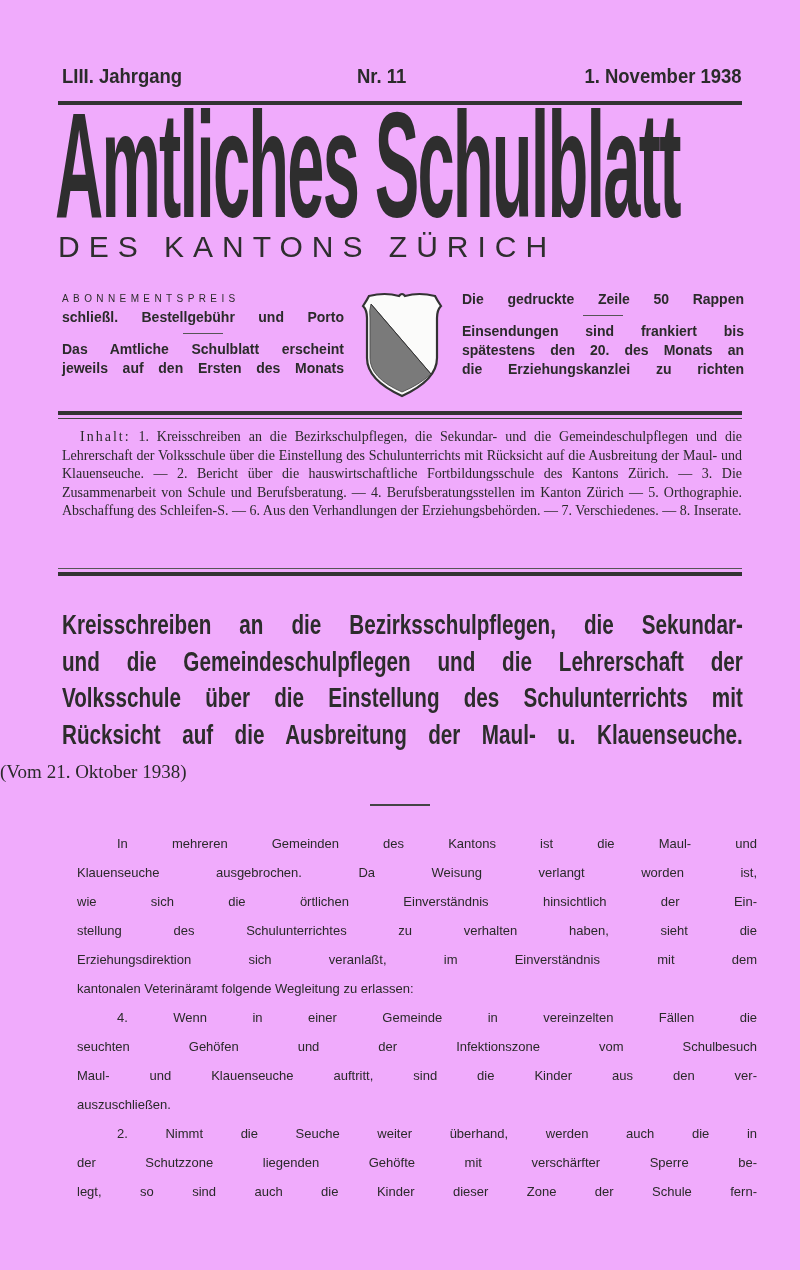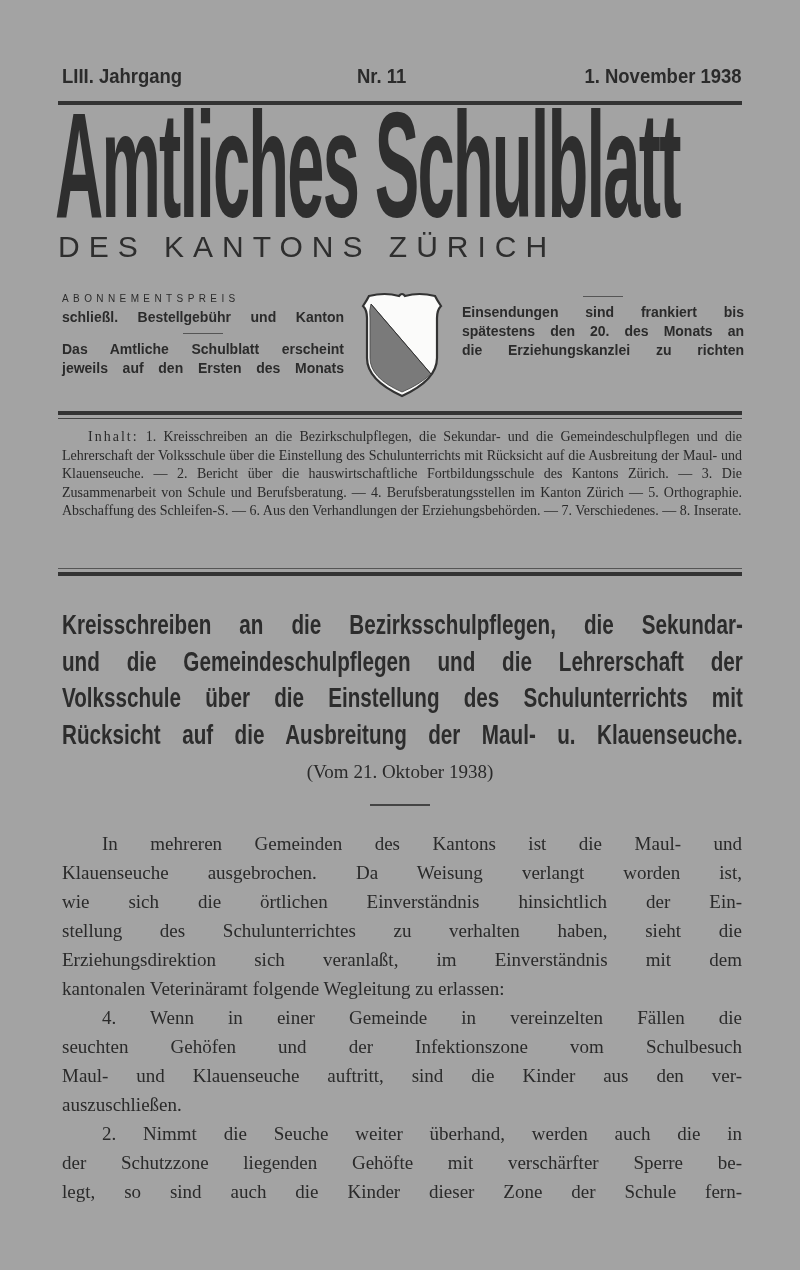"LIII. Jahrgang" .page { background: #a3a3a3 -> #f0abfc }
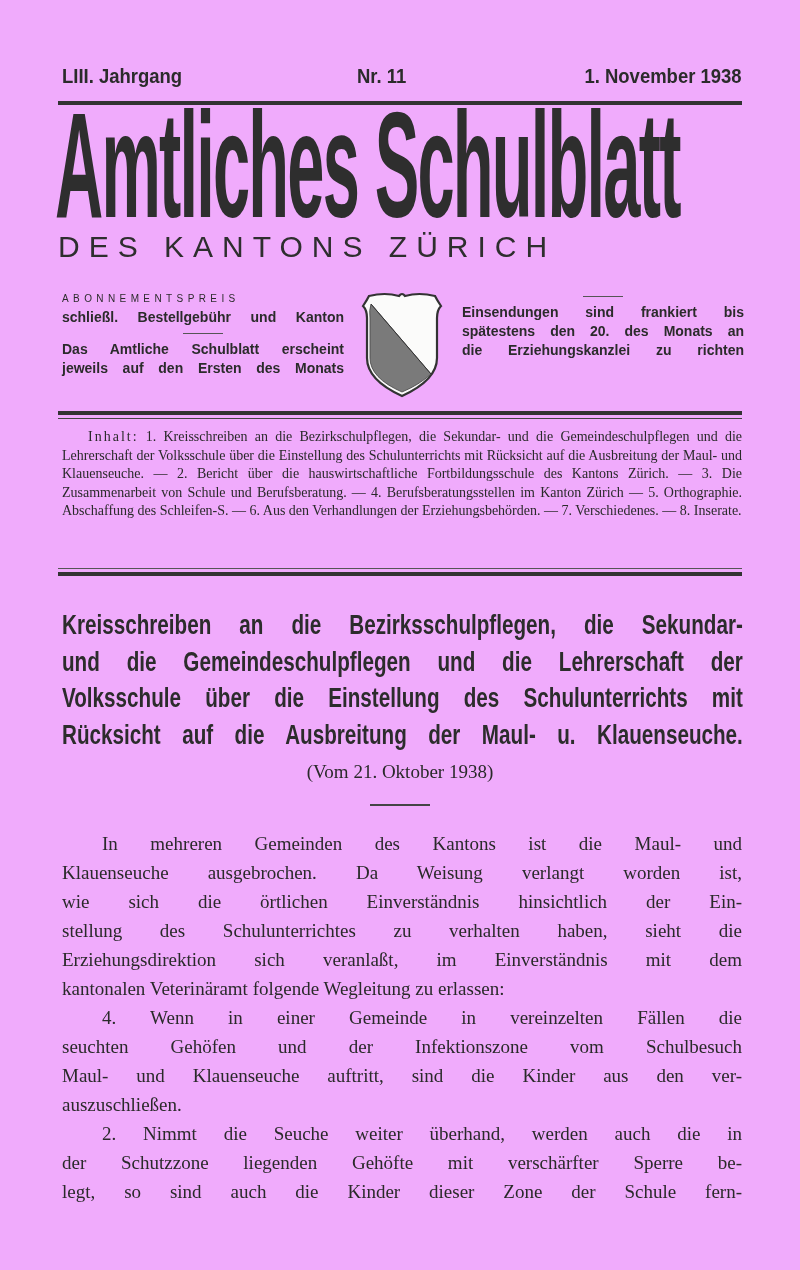"Die gedruckte Zeile 50 Rappen" div.info-line { html: none -> <div>Die gedruckte Zeile 50 Rappen</div> }
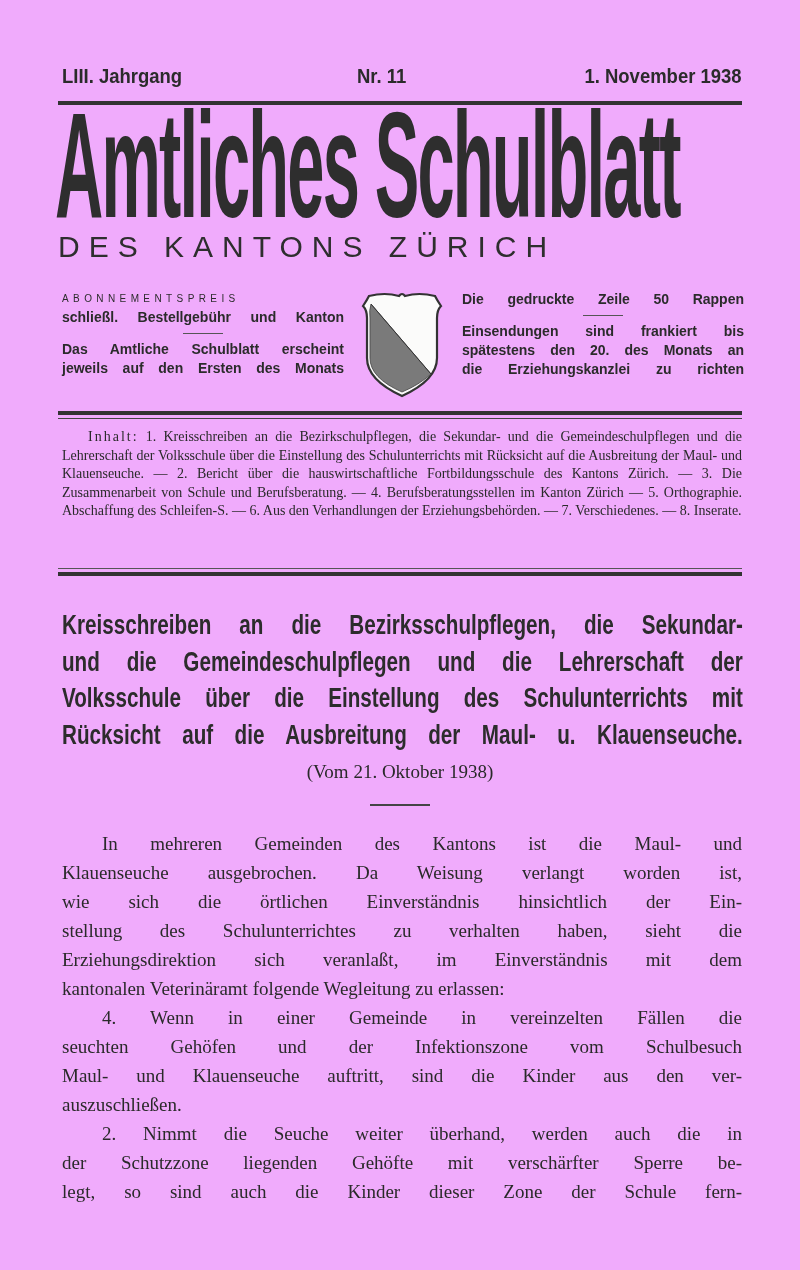"schließl. Bestellgebühr und Kanton" div.info-line { text: Kanton -> Porto }
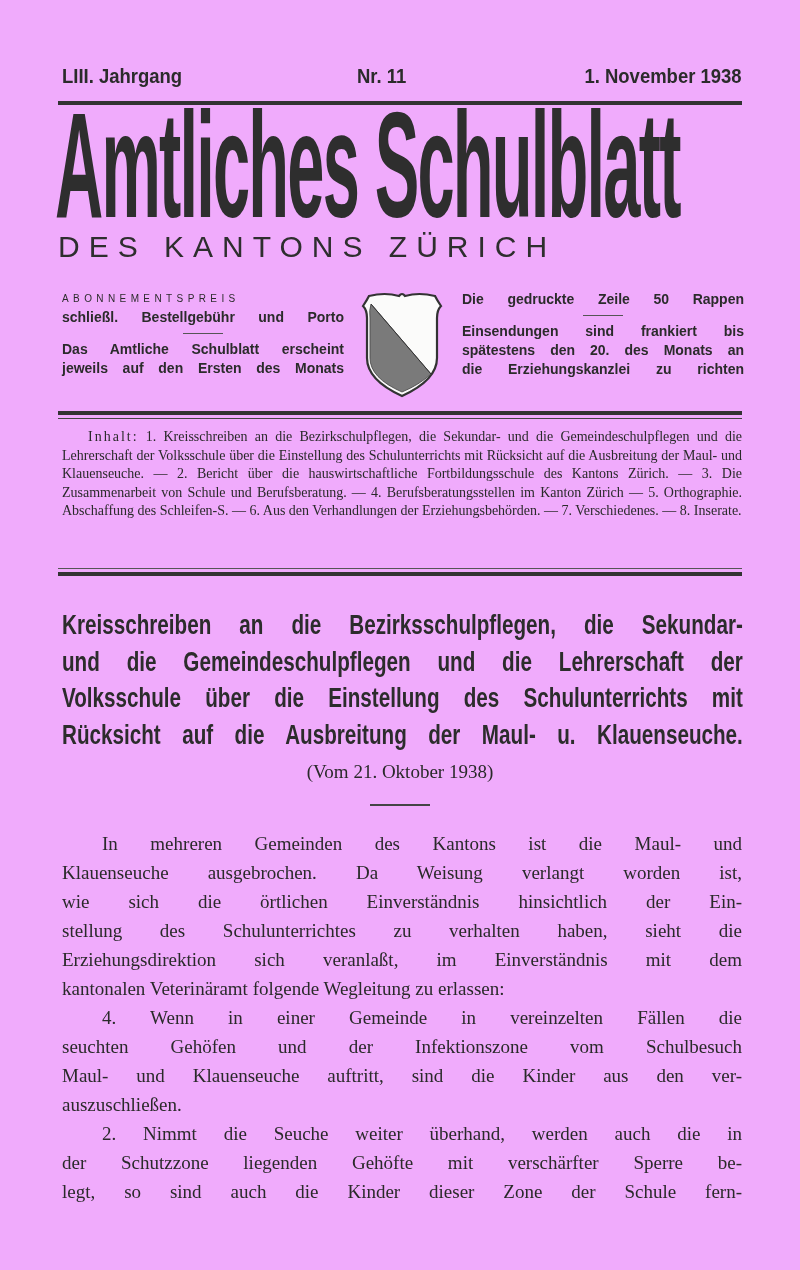"Inhalt:" .contents .lead { margin-left: 26px -> 18px }
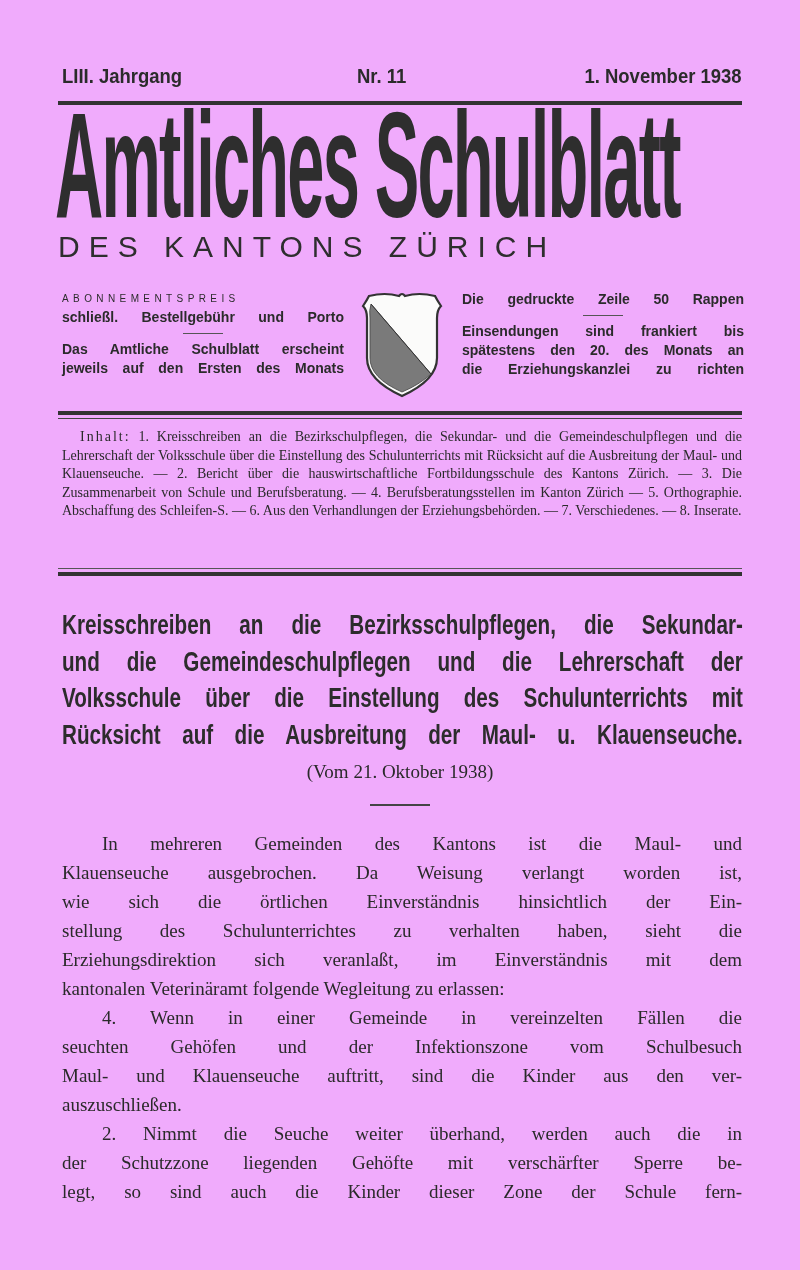"(Vom 21. Oktober 1938)" .dateline { text-align: center -> none }
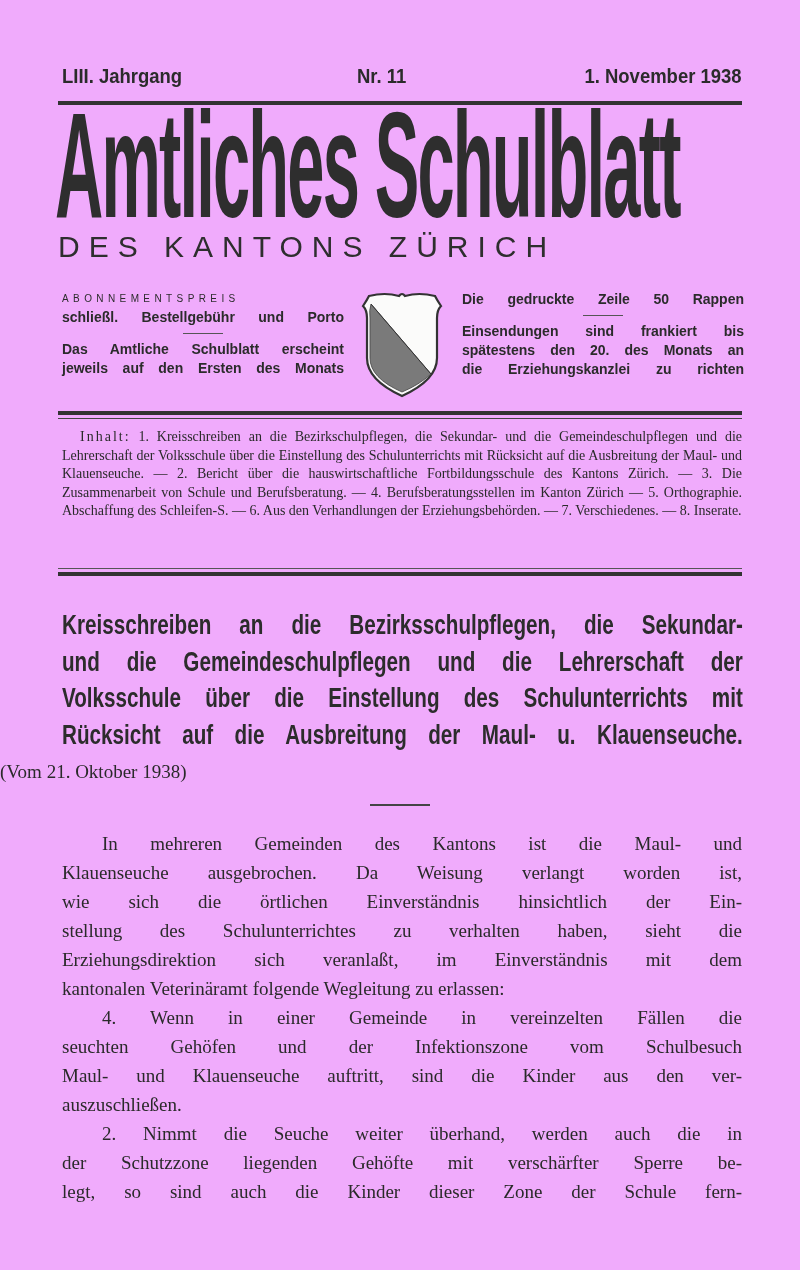"In mehreren Gemeinden des Kantons" .body { font-family: Liberation Serif, serif -> Liberation Sans, sans-serif; font-size: 19px -> 13px; left: 62px -> 77px }
